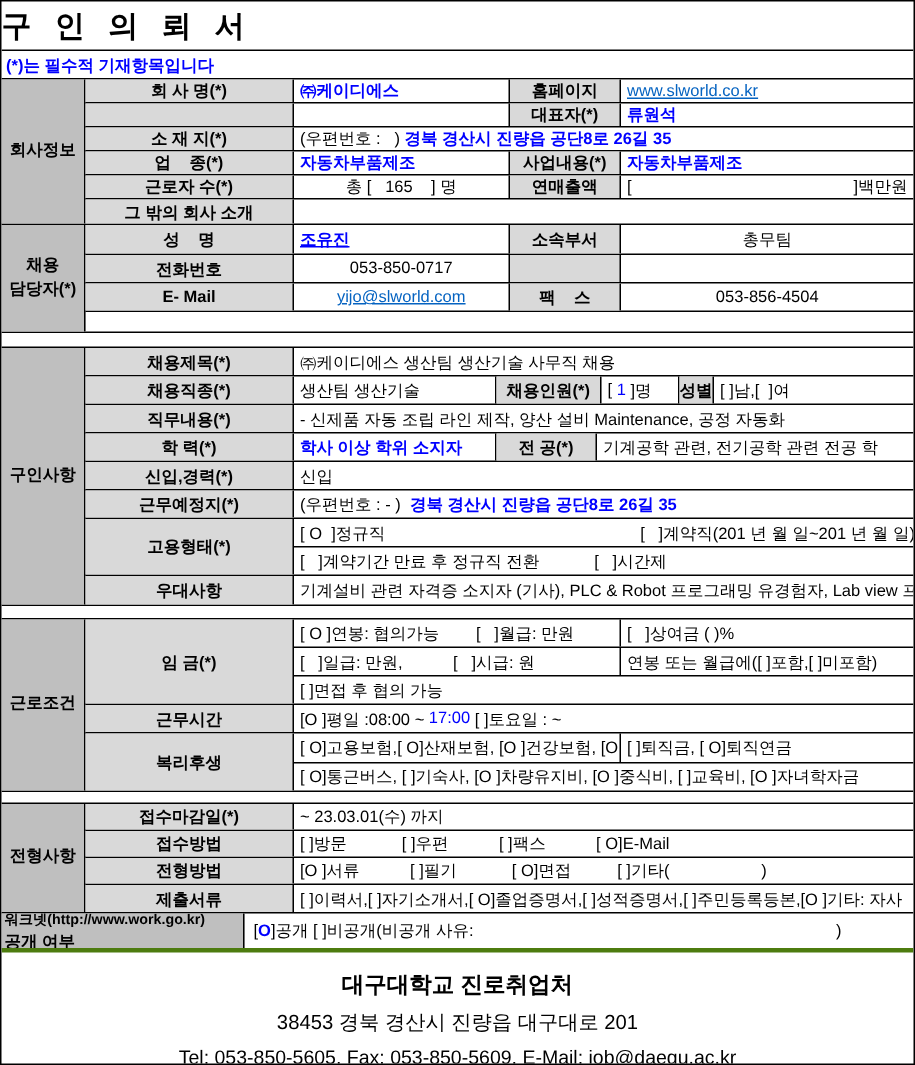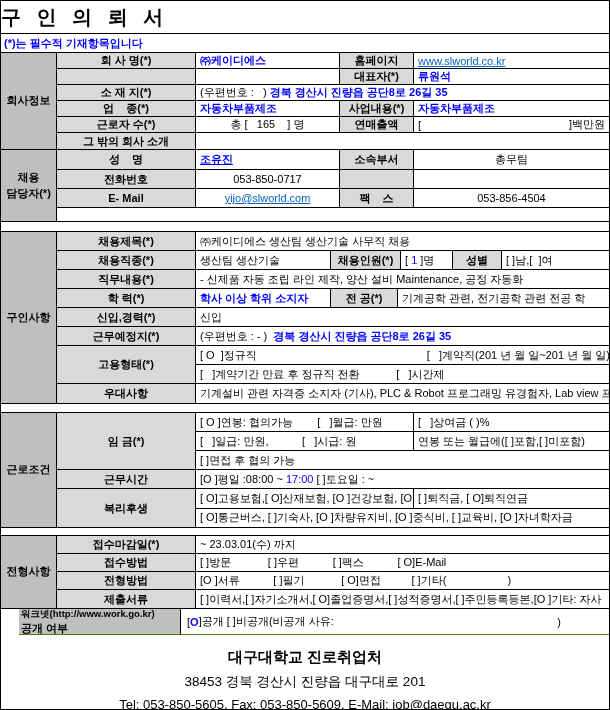"성별" .w-sex { width: 49px -> 23px }
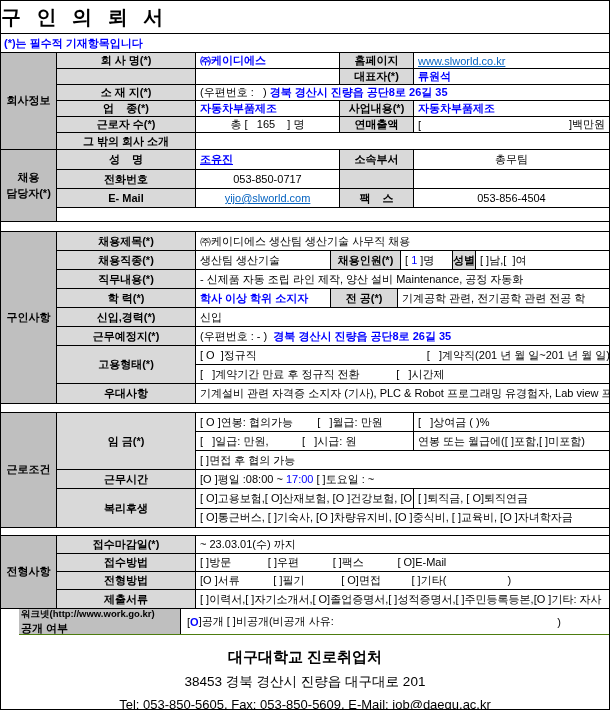"워크넷(http://www.work.go.kr)" div.row { border-bottom: 1px solid #4d7c0f -> 3px solid #4d7c0f; margin-left: 18px -> none }
